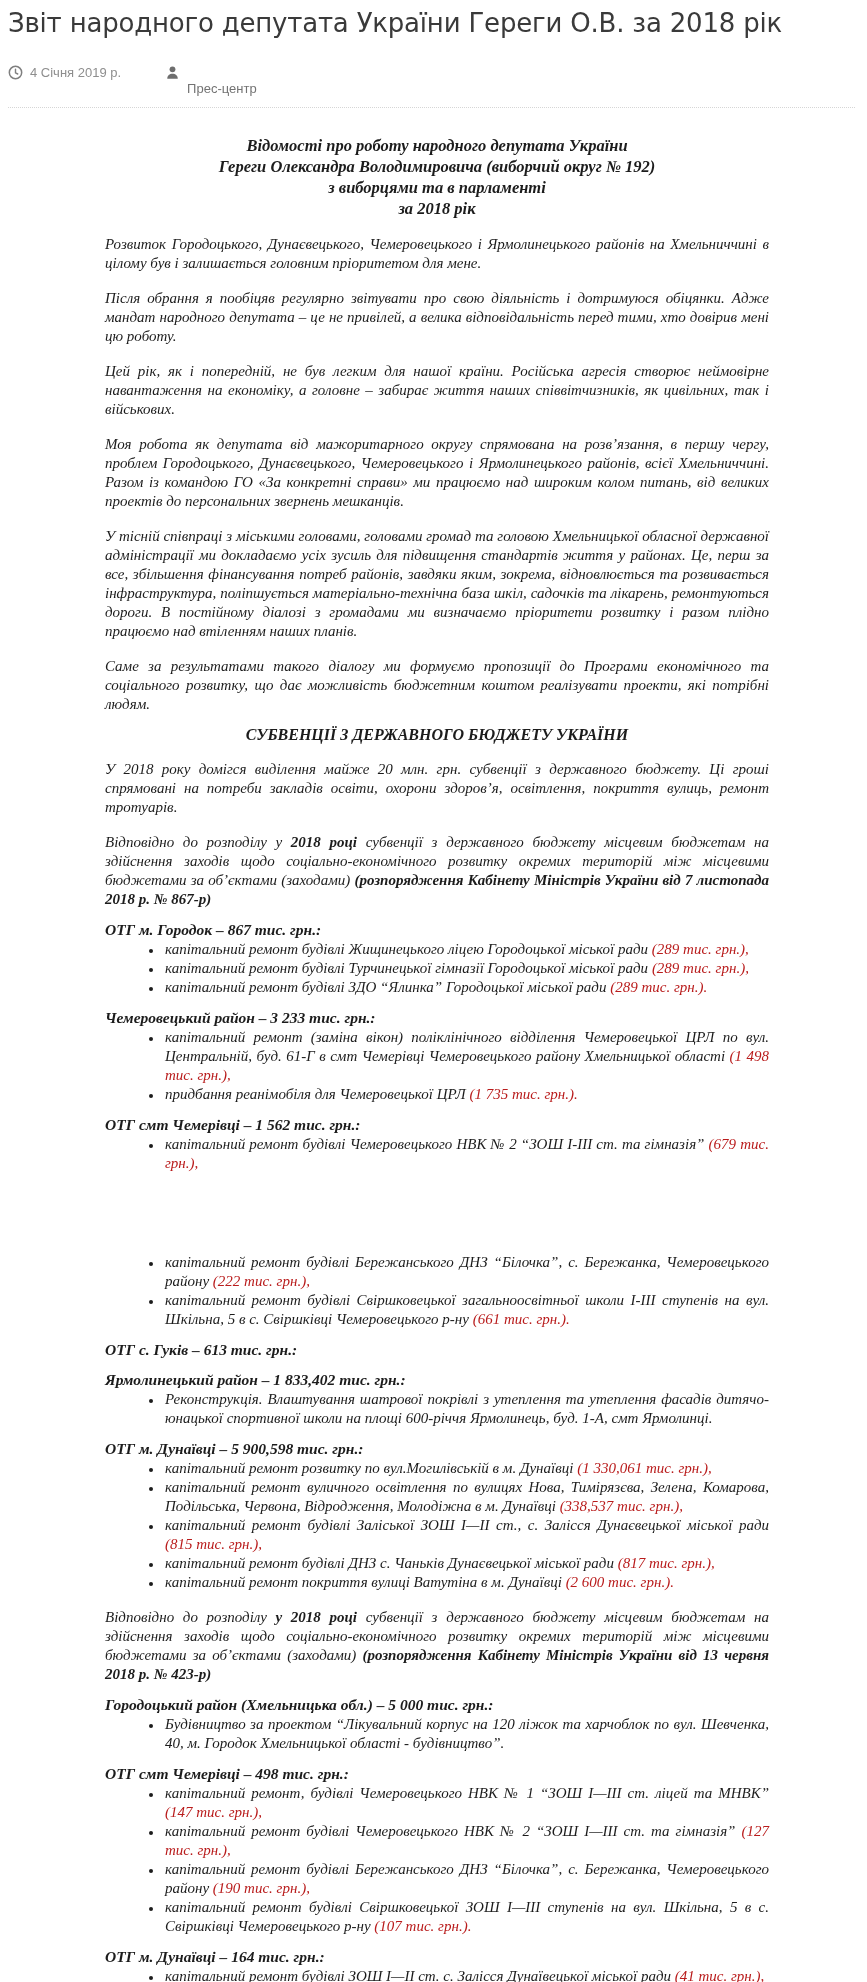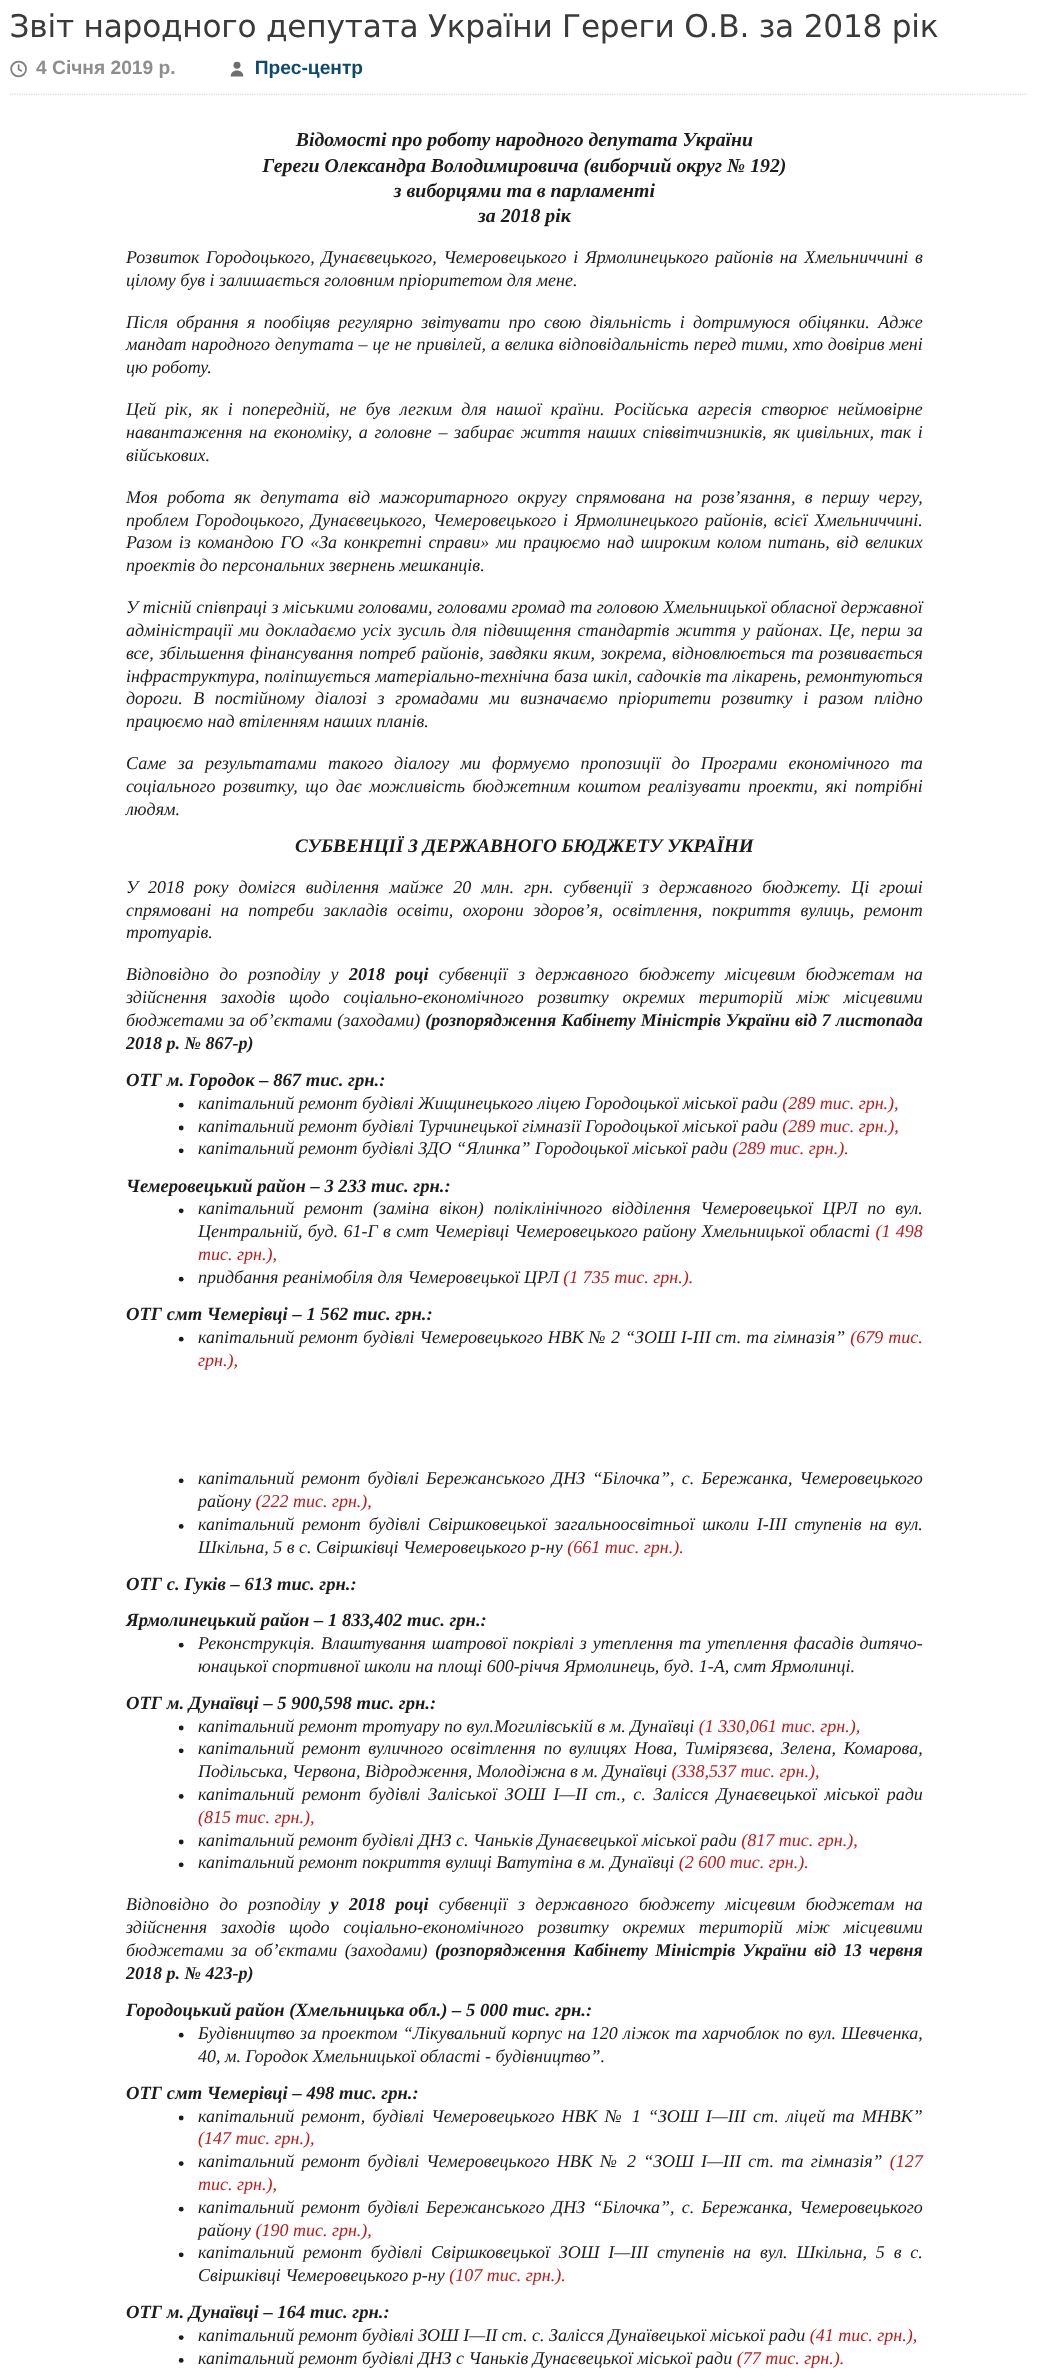"4 Січня 2019 р." .meta-text { font-size: 16px -> 13px; font-weight: bold -> none }
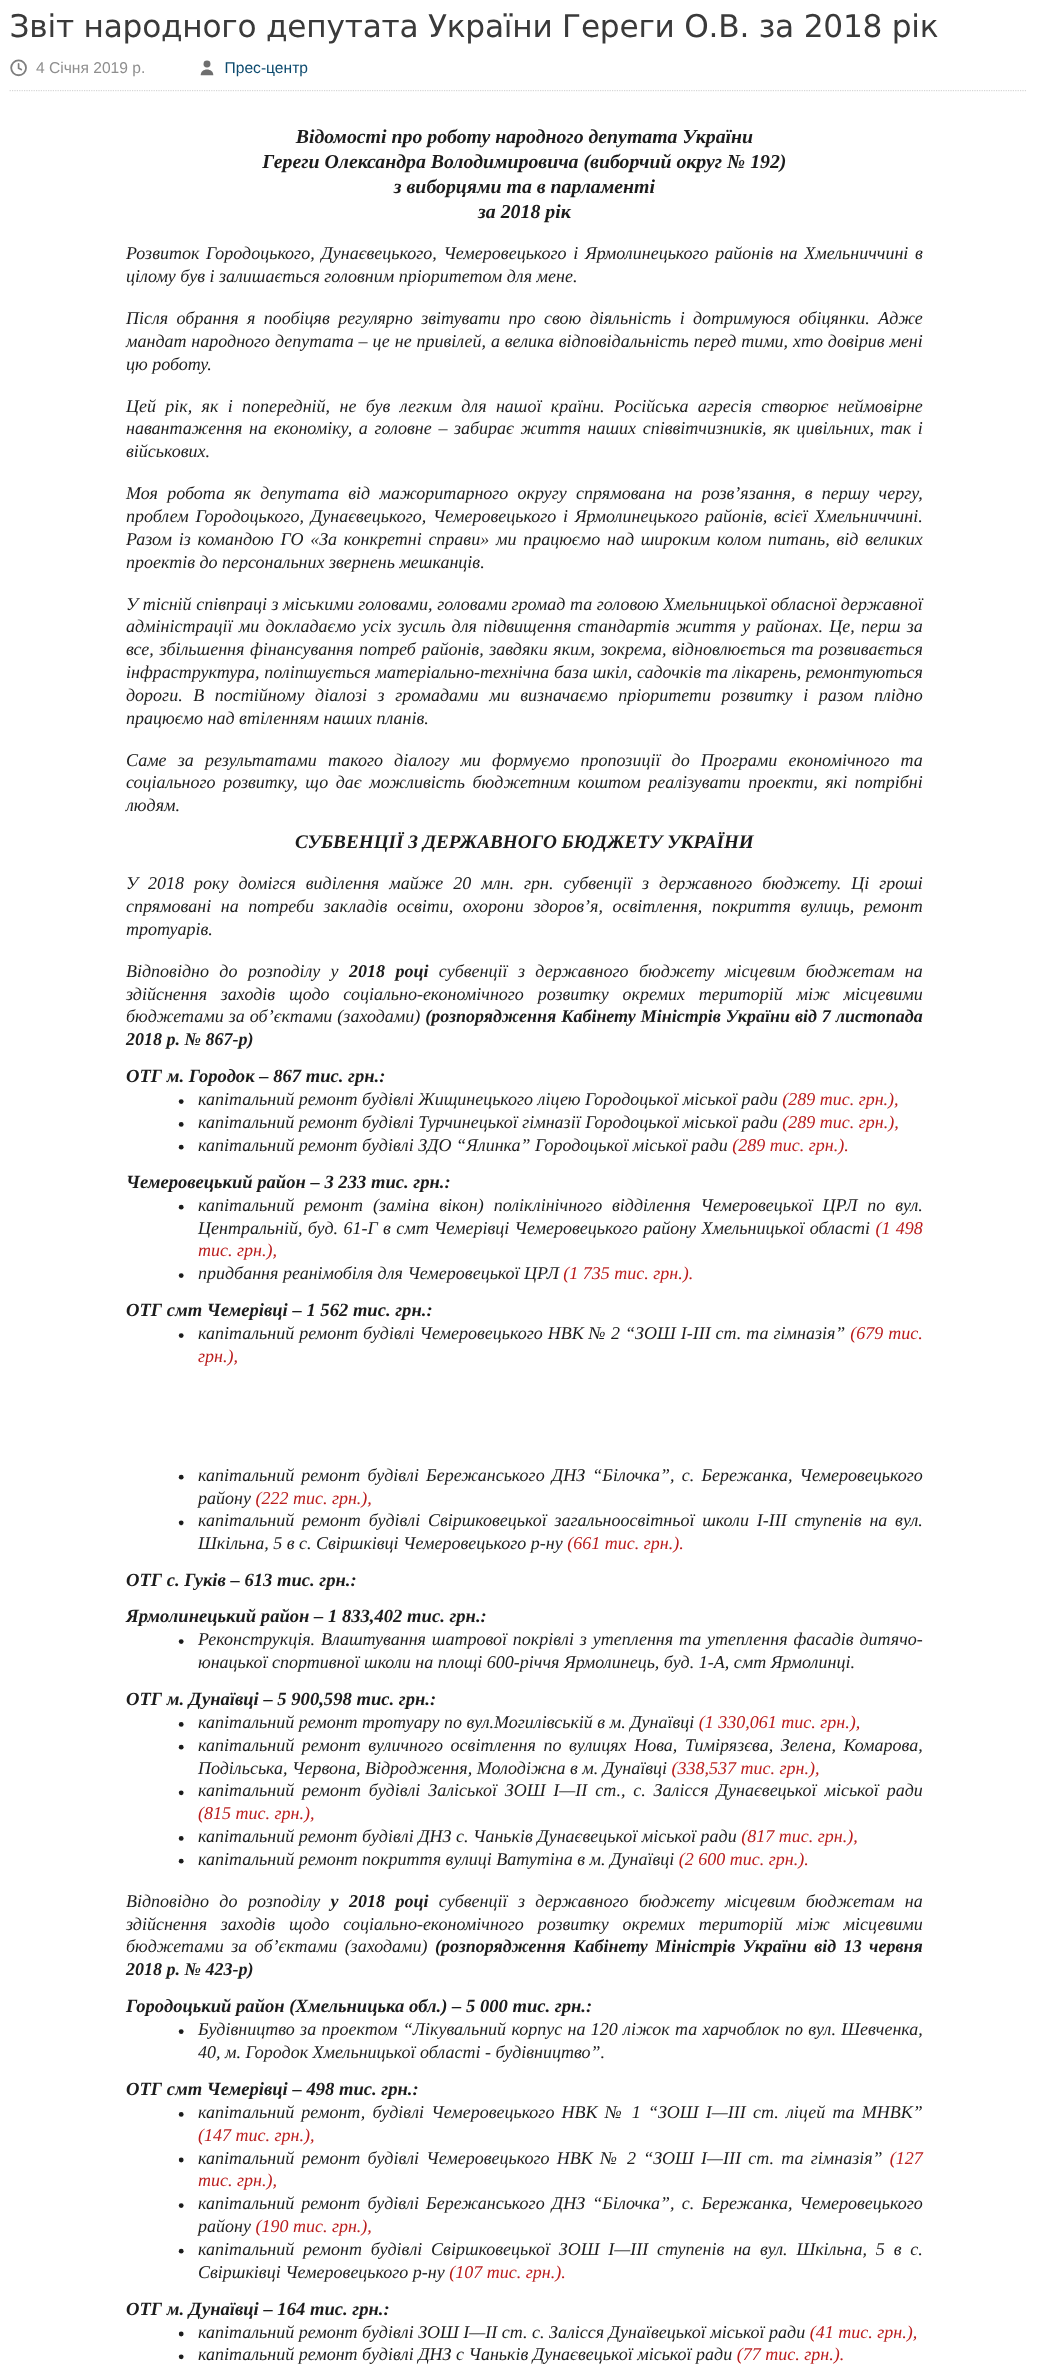"Прес-центр" a.meta-link { color: #0c4a6e -> #737373; margin-top: none -> 32px }
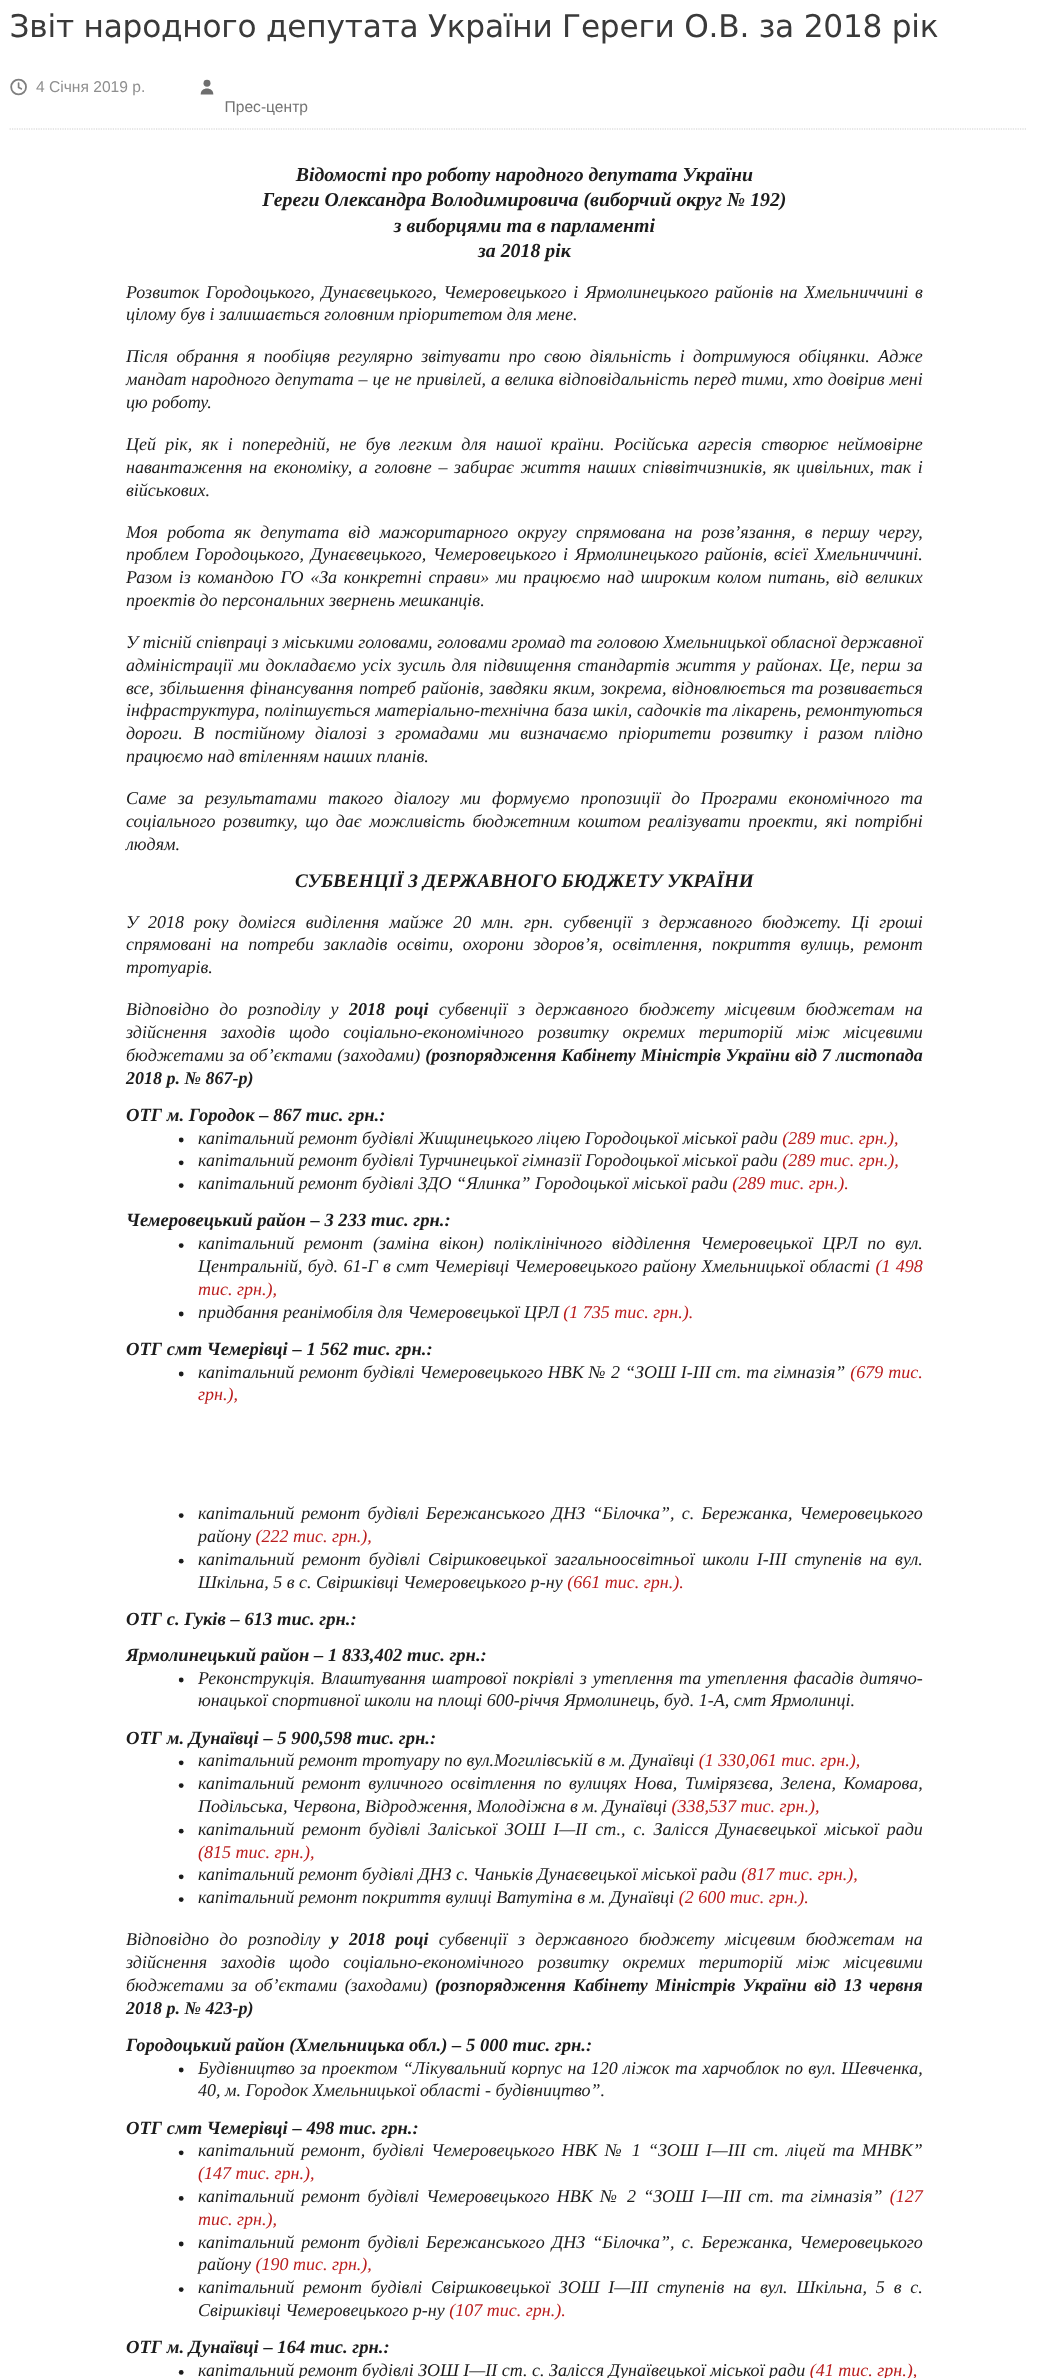"капітальний ремонт тротуару по" span { text: тротуару -> розвитку }
